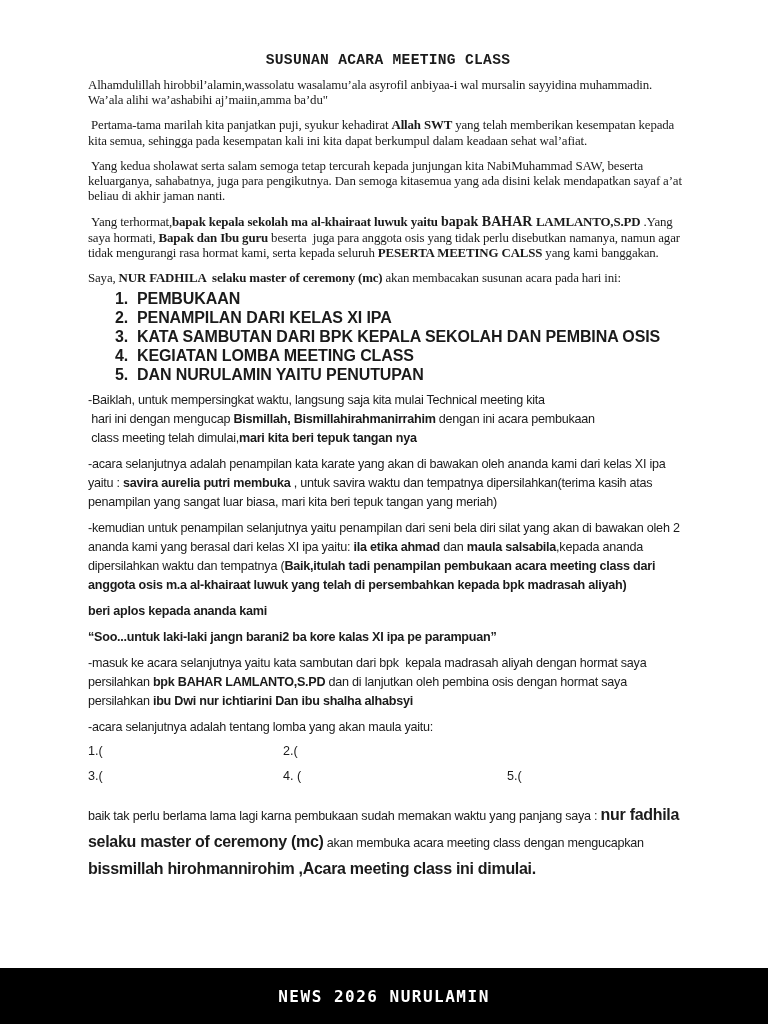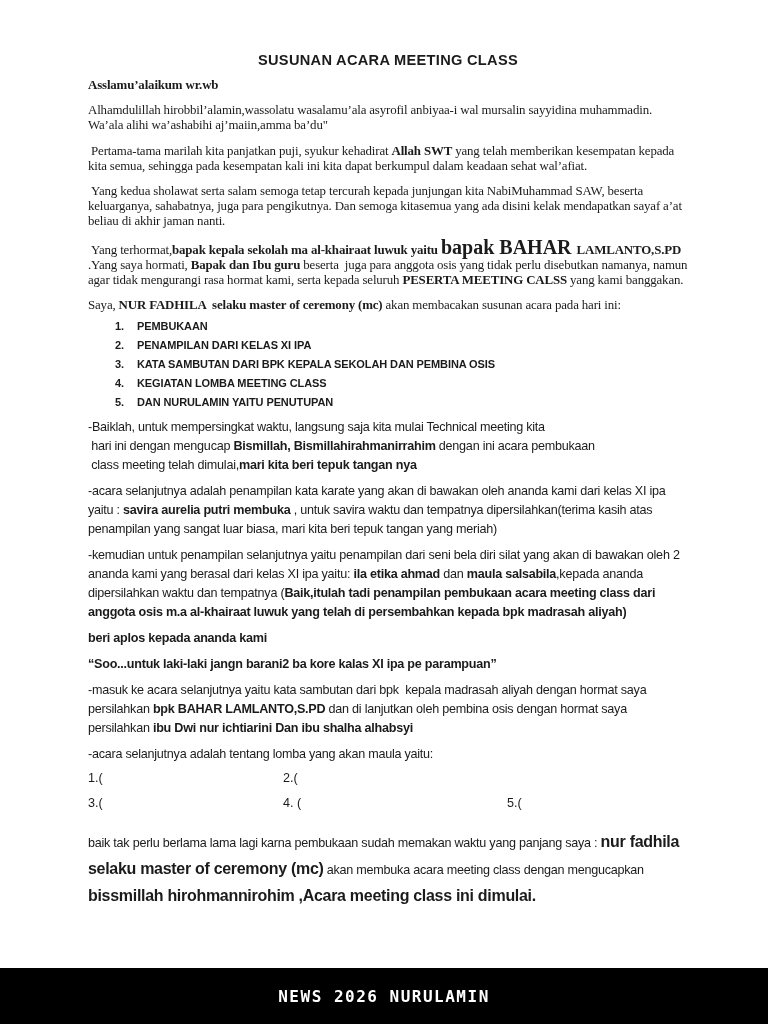"SUSUNAN ACARA MEETING CLASS" .title { font-family: Liberation Sans, sans-serif -> Liberation Mono, monospace }
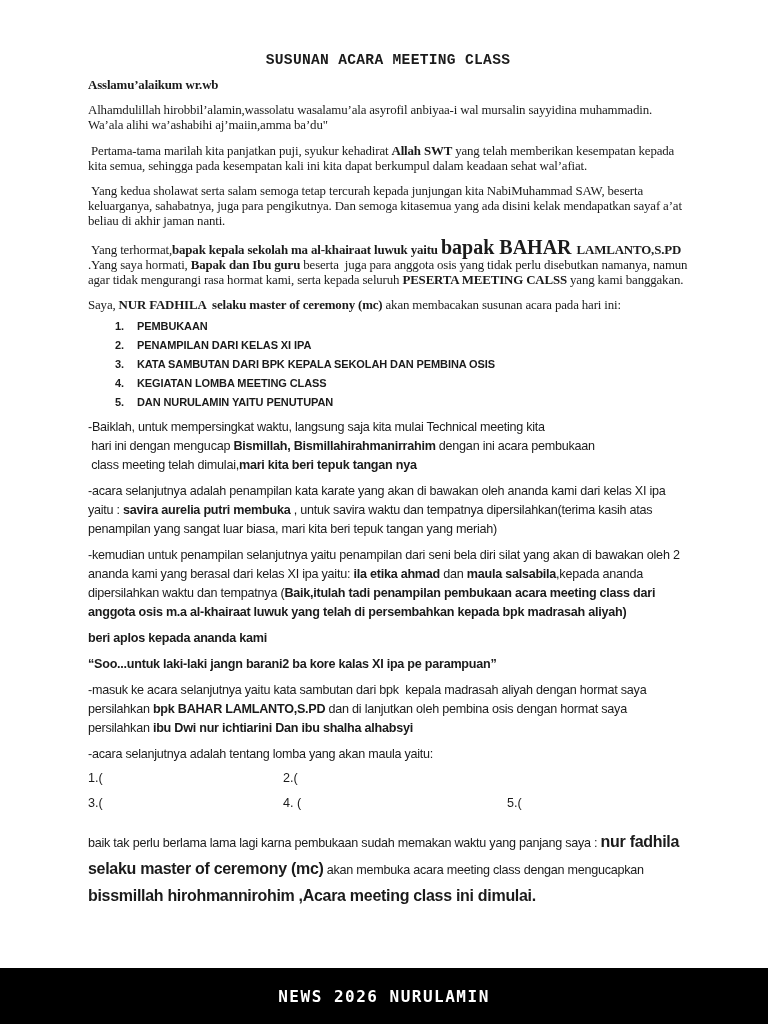"Asslamu’alaikum wr.wb" div.para { html: <div><b>Asslamu’alaikum wr.wb</b></div> -> none }
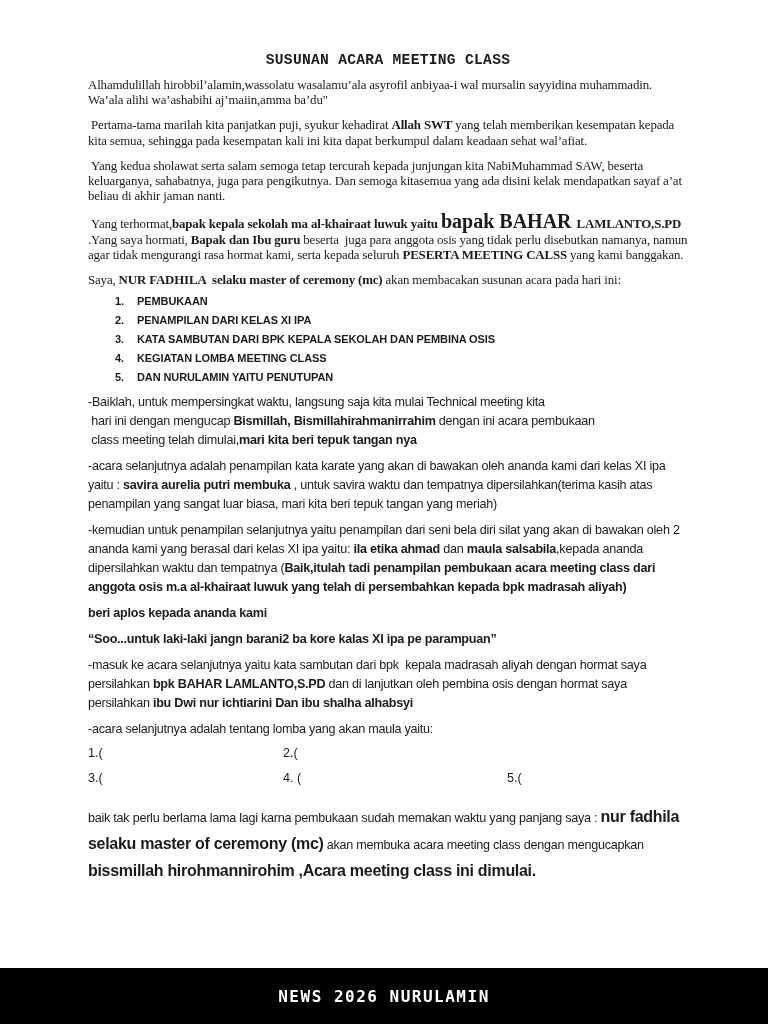"bapak BAHAR" .serif b.big { font-size: 20px -> 14px }
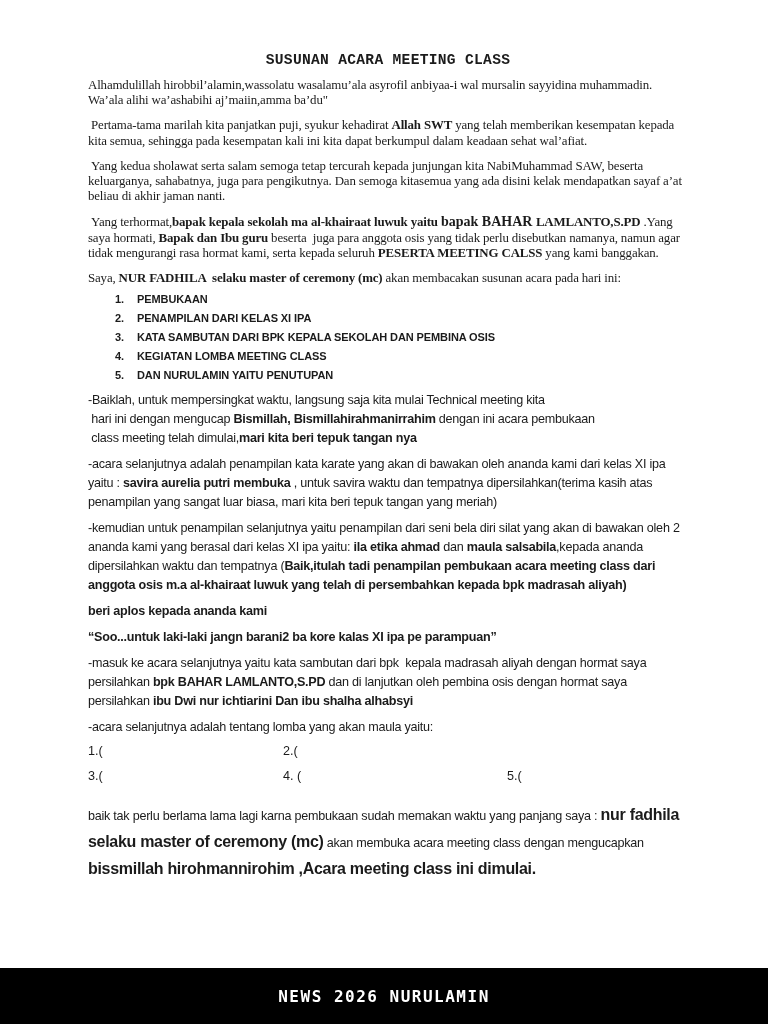"PEMBUKAAN" .agenda { font-size: 11px -> 16px }
